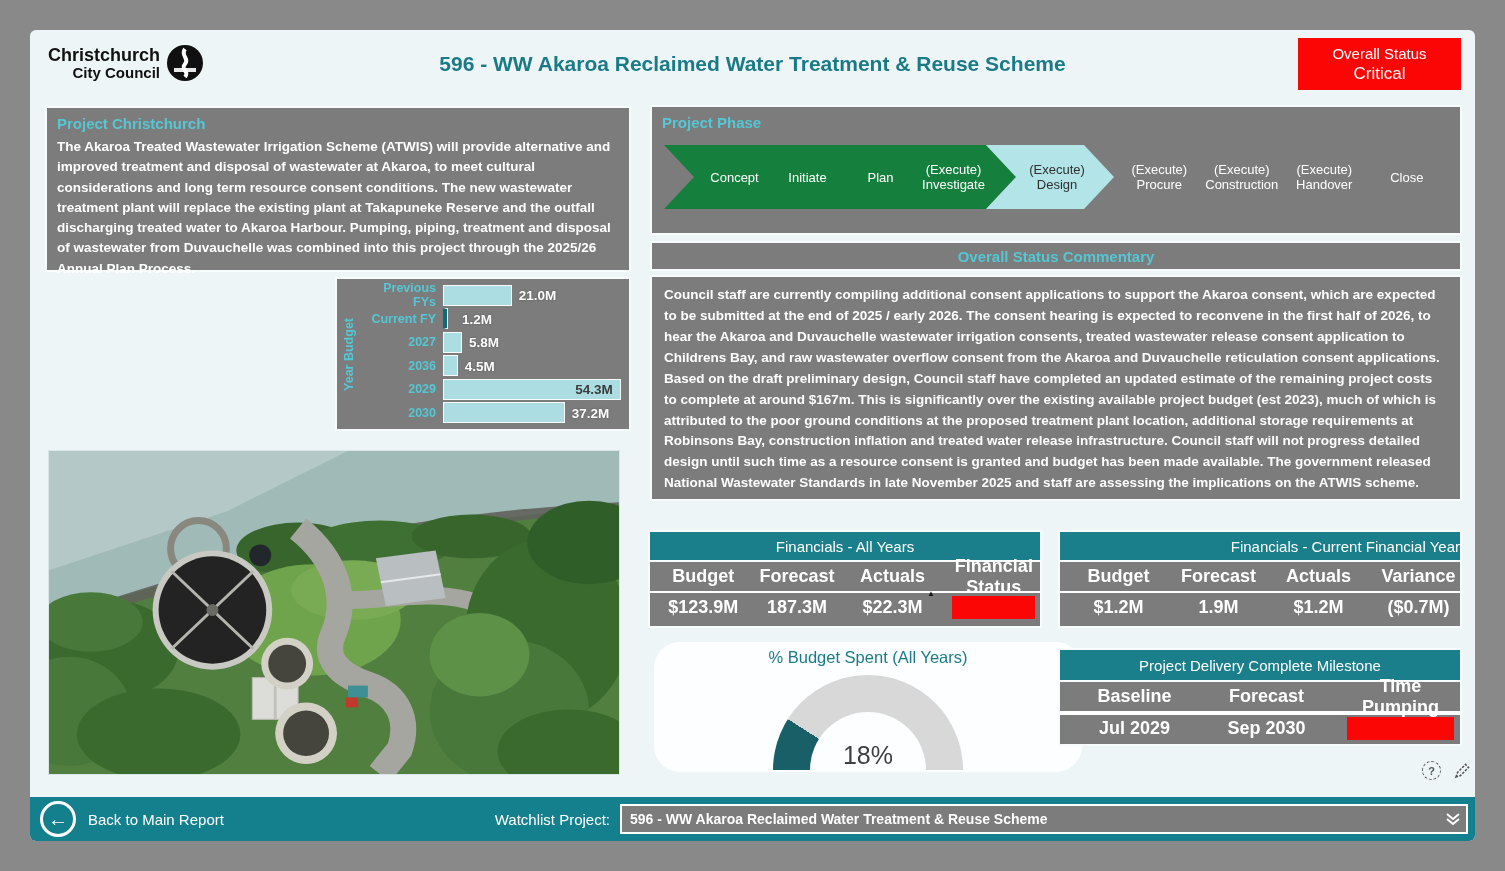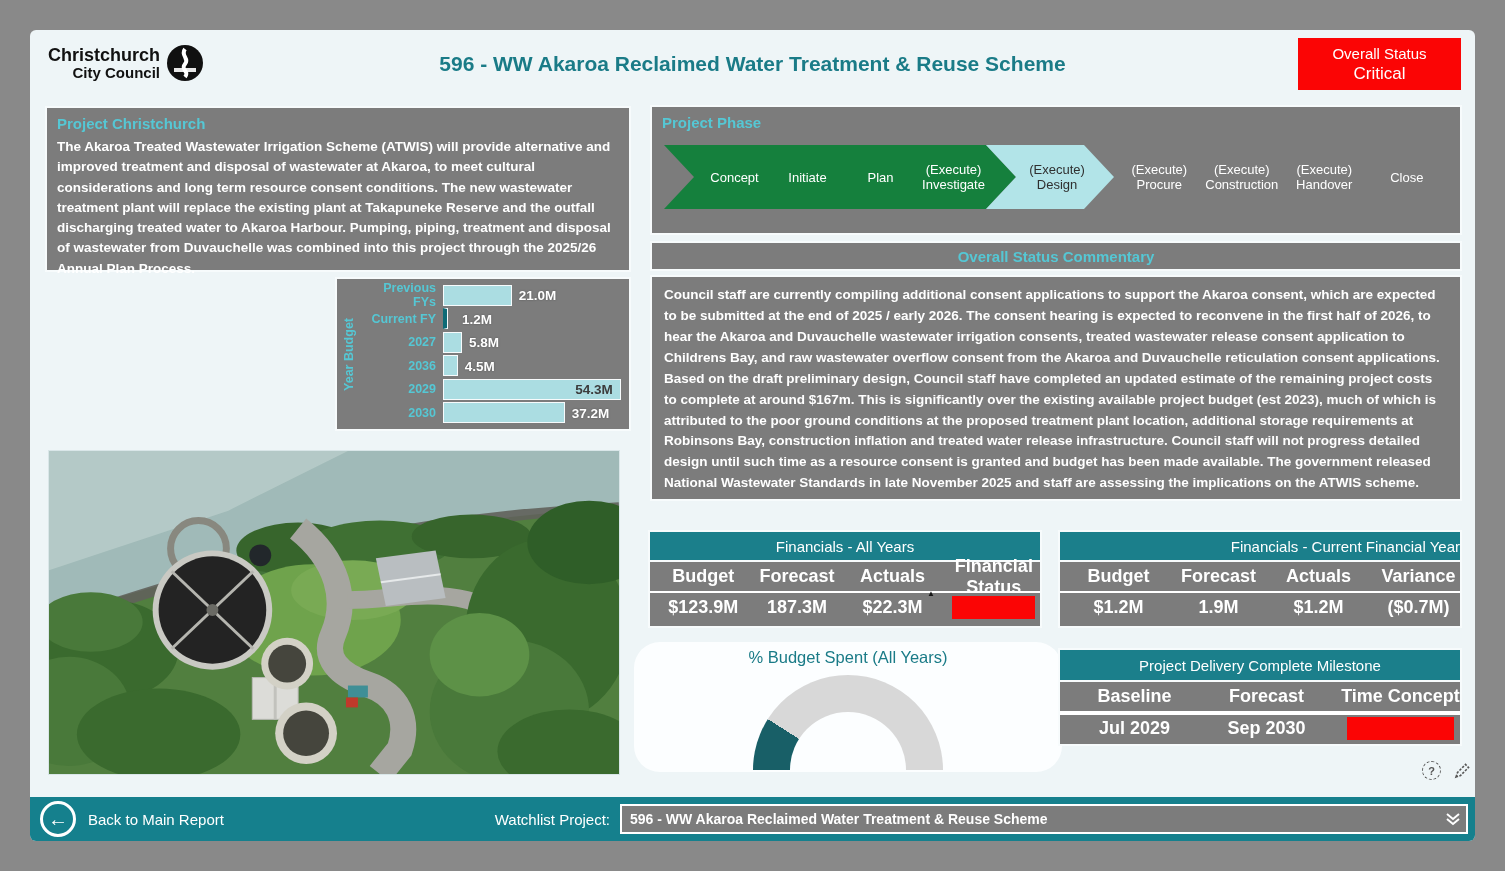"% Budget Spent (All Years)" .gauge-card { left: 604px -> 624px }
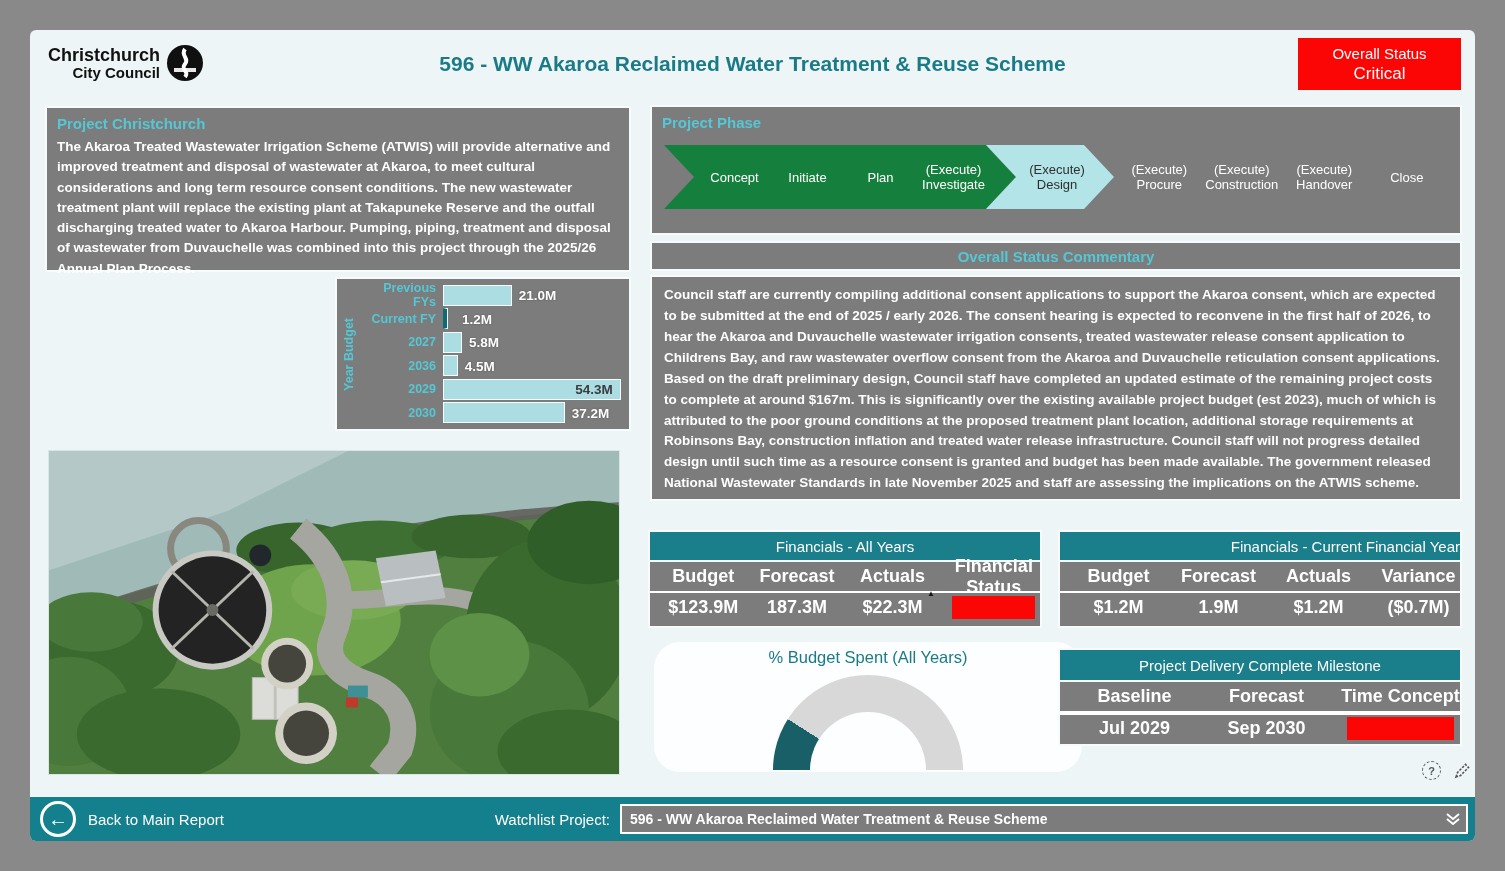"Time Concept" div.tbl-cell { text: Concept -> Pumping }
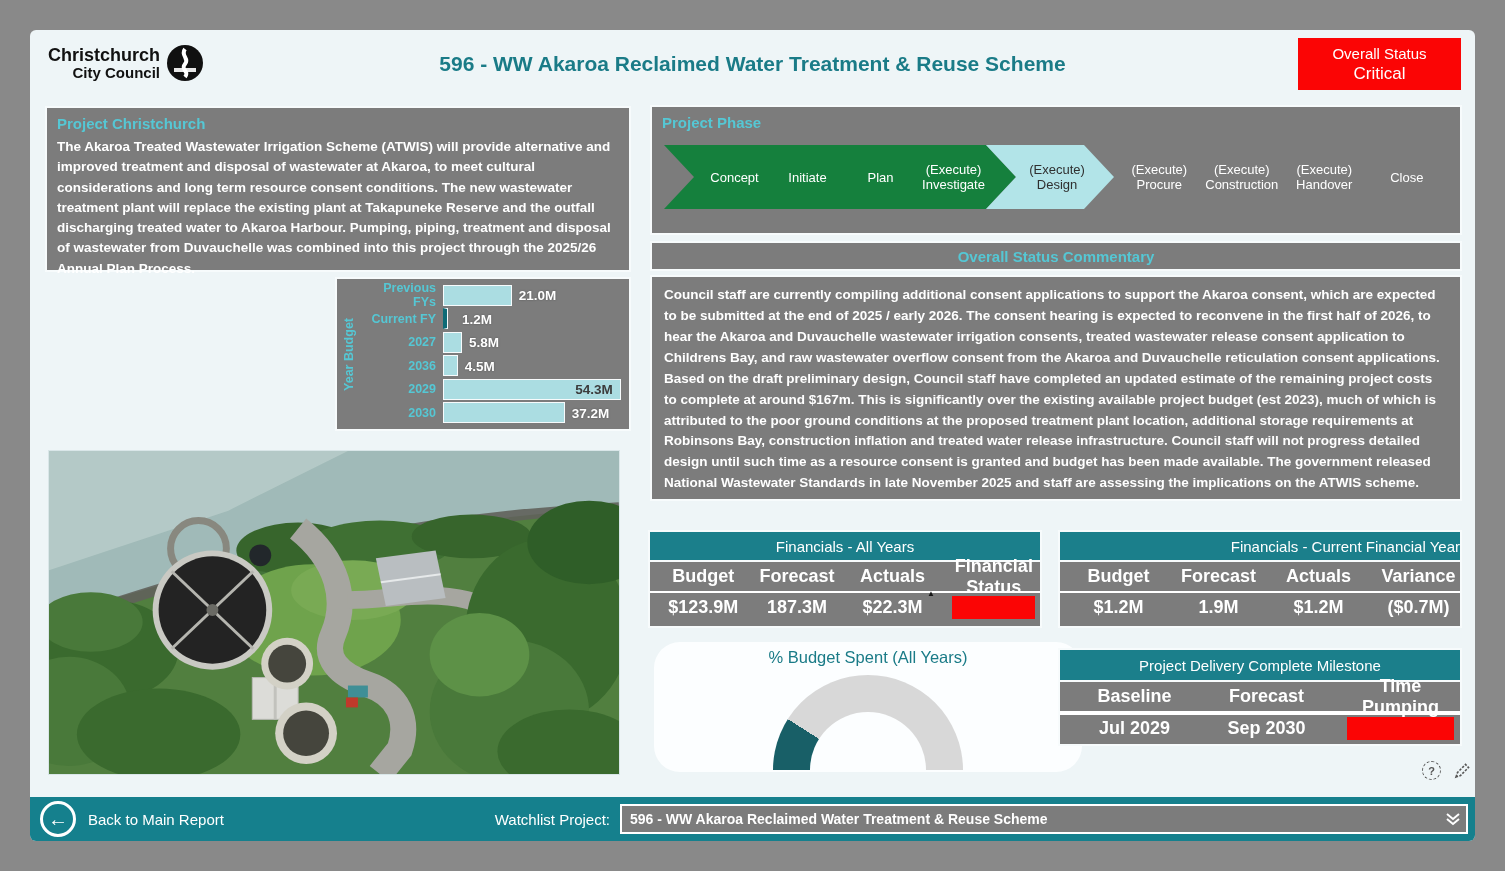"18%" div.gauge-value { html: none -> <div>18%</div> }
